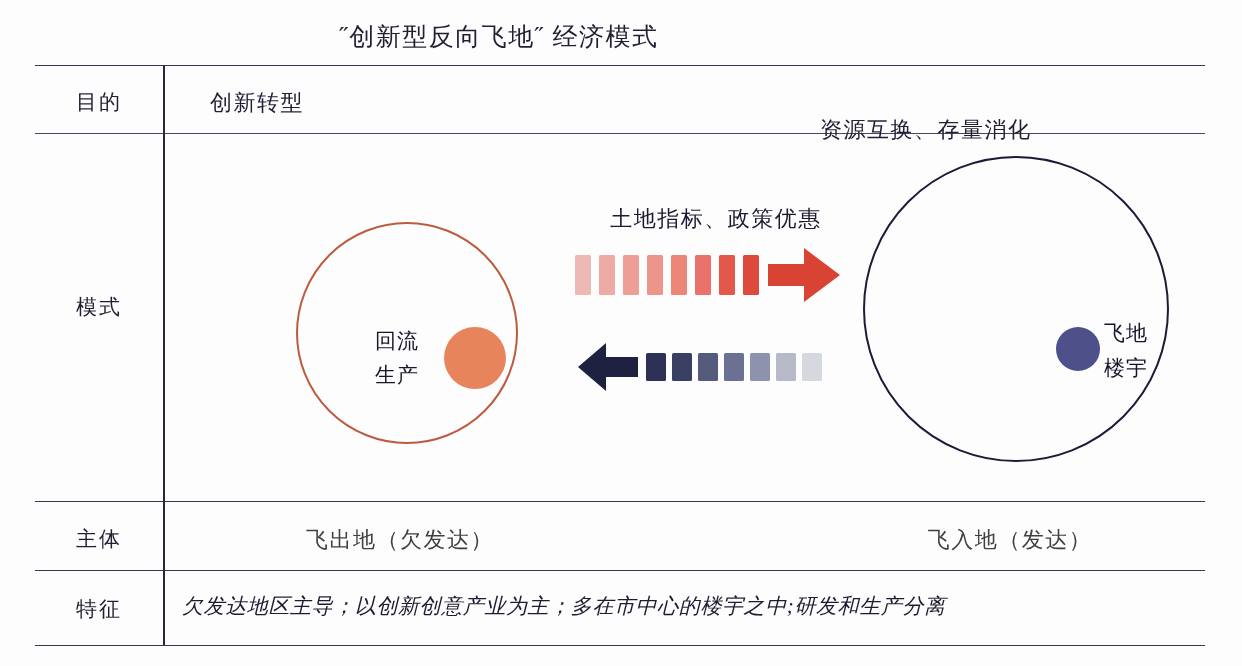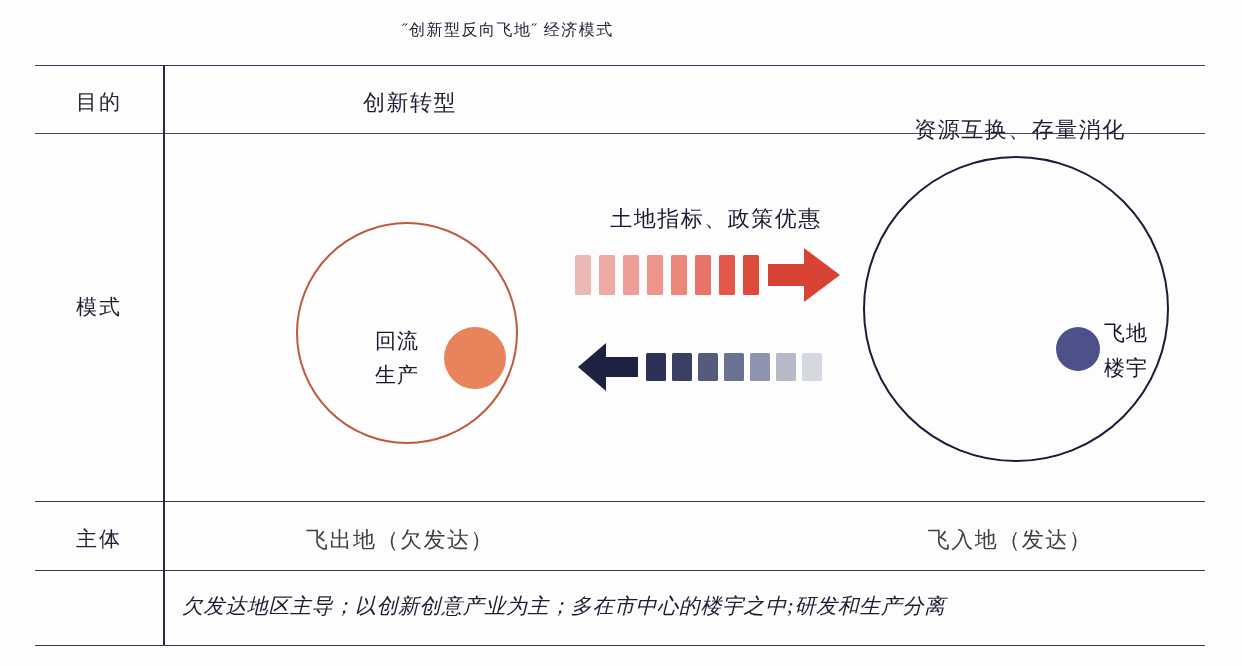"˝创新型反向飞地˝ 经济模式" .title { font-size: 16px -> 25px; padding-left: 9px -> none }
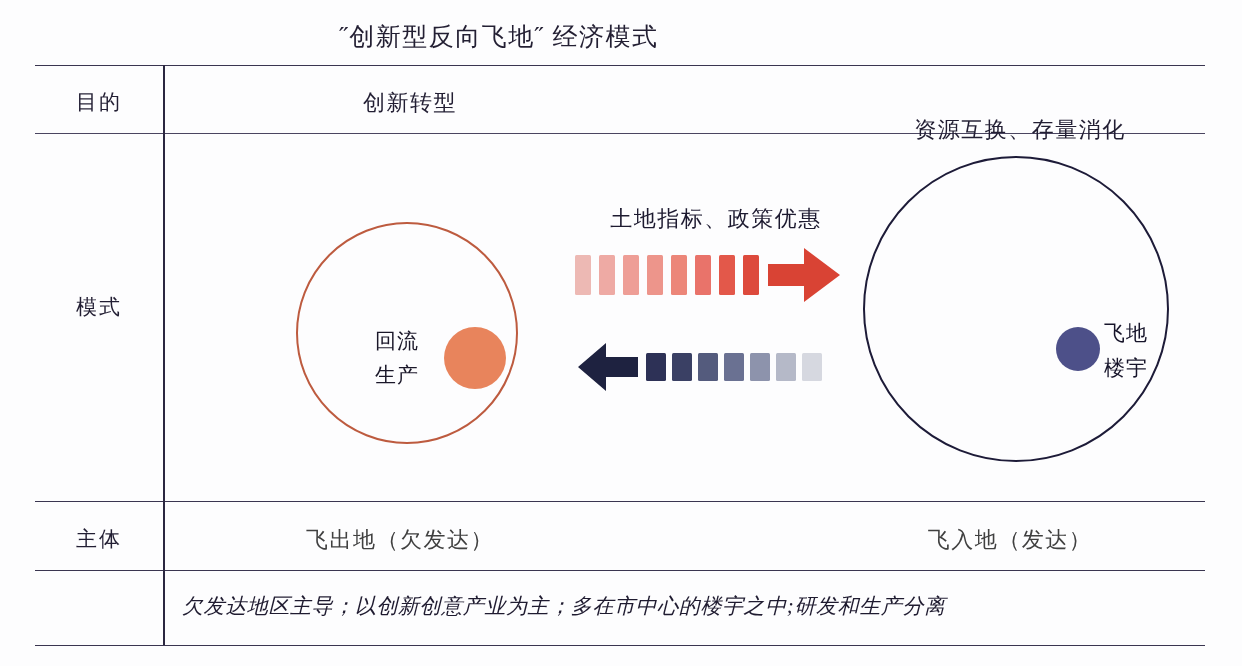"创新转型" .hdr { text-align: center -> none }
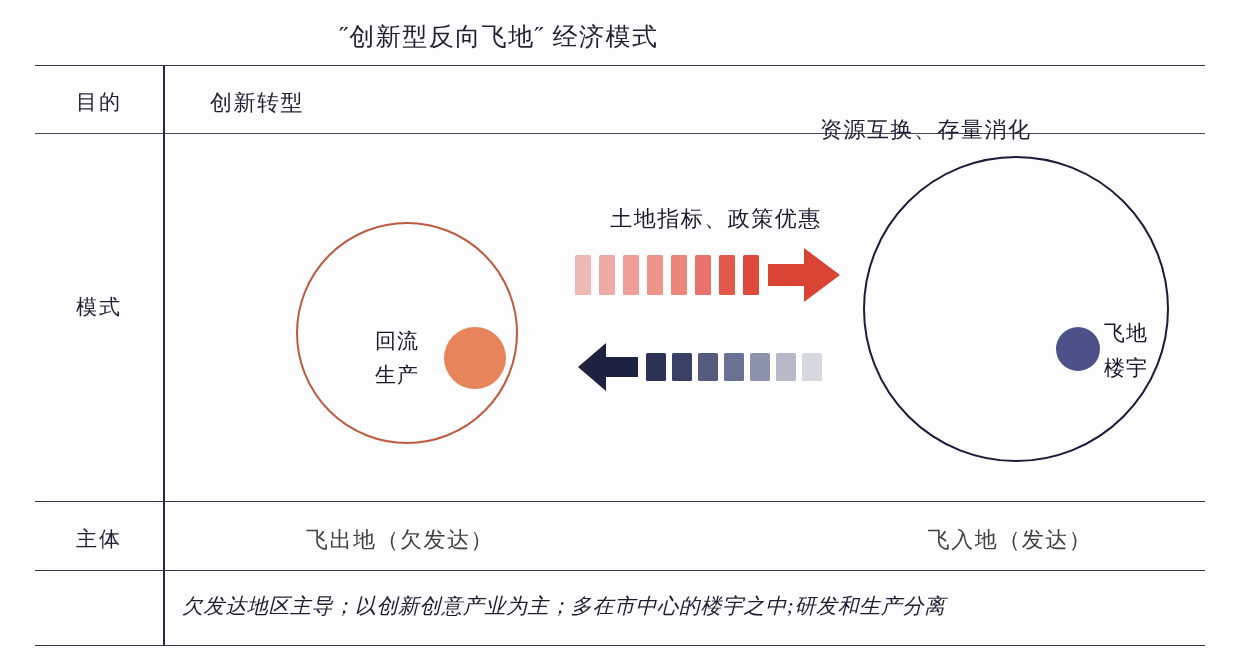"特征" div.rowlabel { html: none -> <div>特征</div> }
